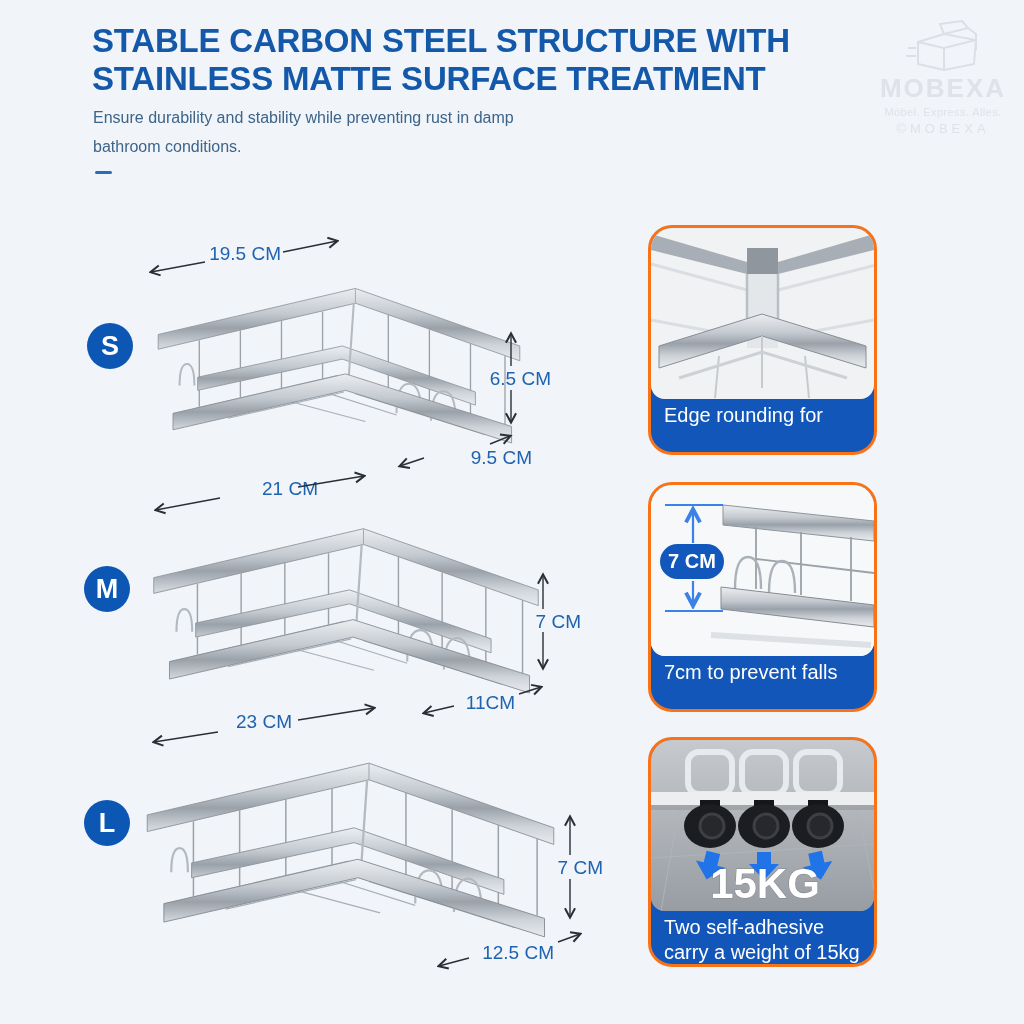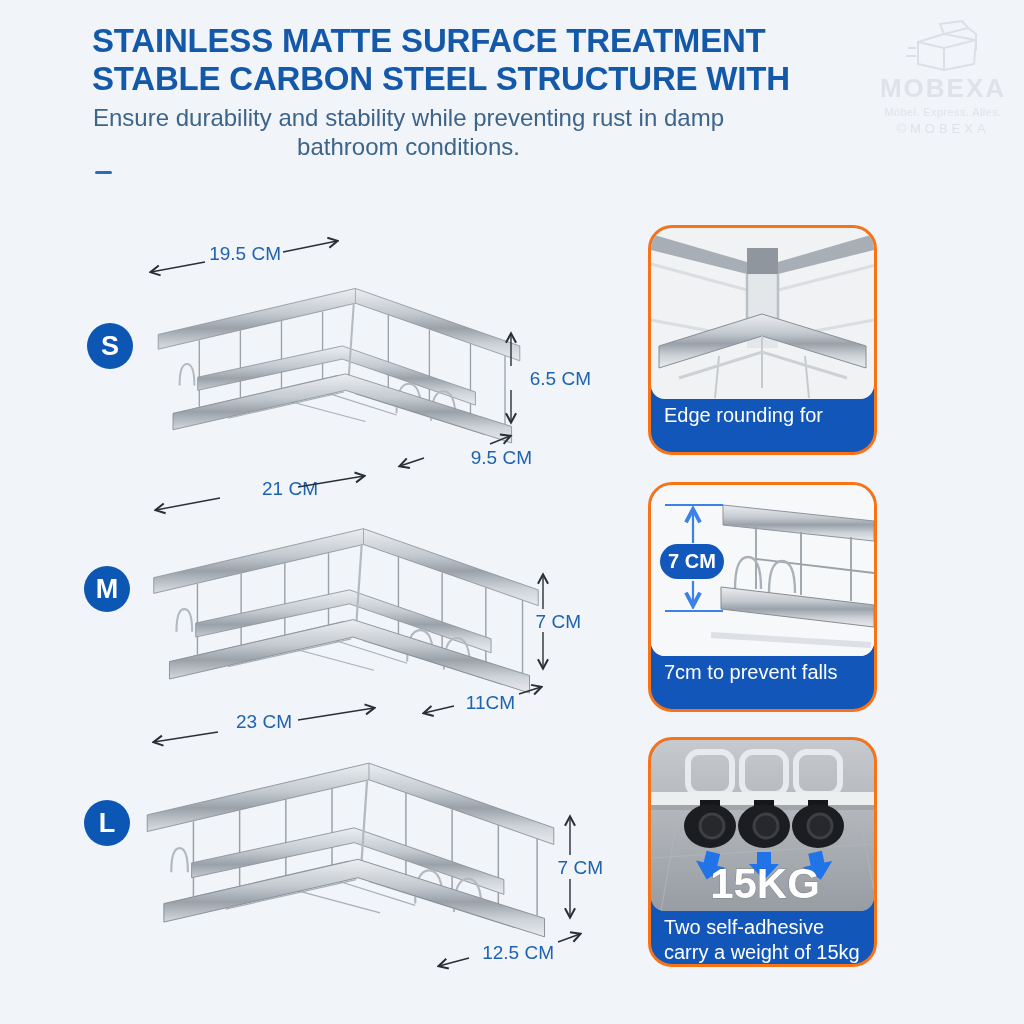"STAINLESS MATTE SURFACE TREATMENT" div { order: before "STABLE CARBON STEEL STRUCTURE WITH" -> after "STABLE CARBON STEEL STRUCTURE WITH" }
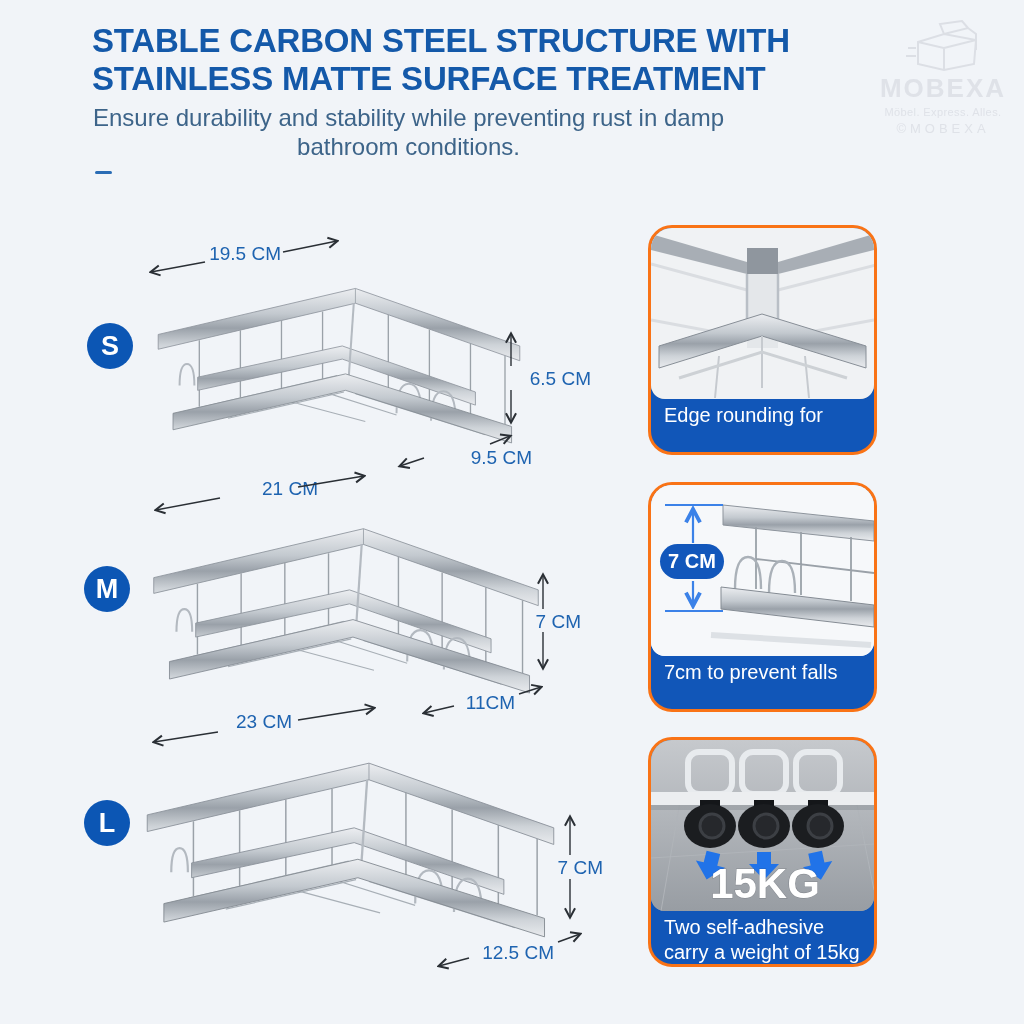"Ensure durability and stability while" .subtitle { font-size: 24px -> 16px; text-align: center -> none }
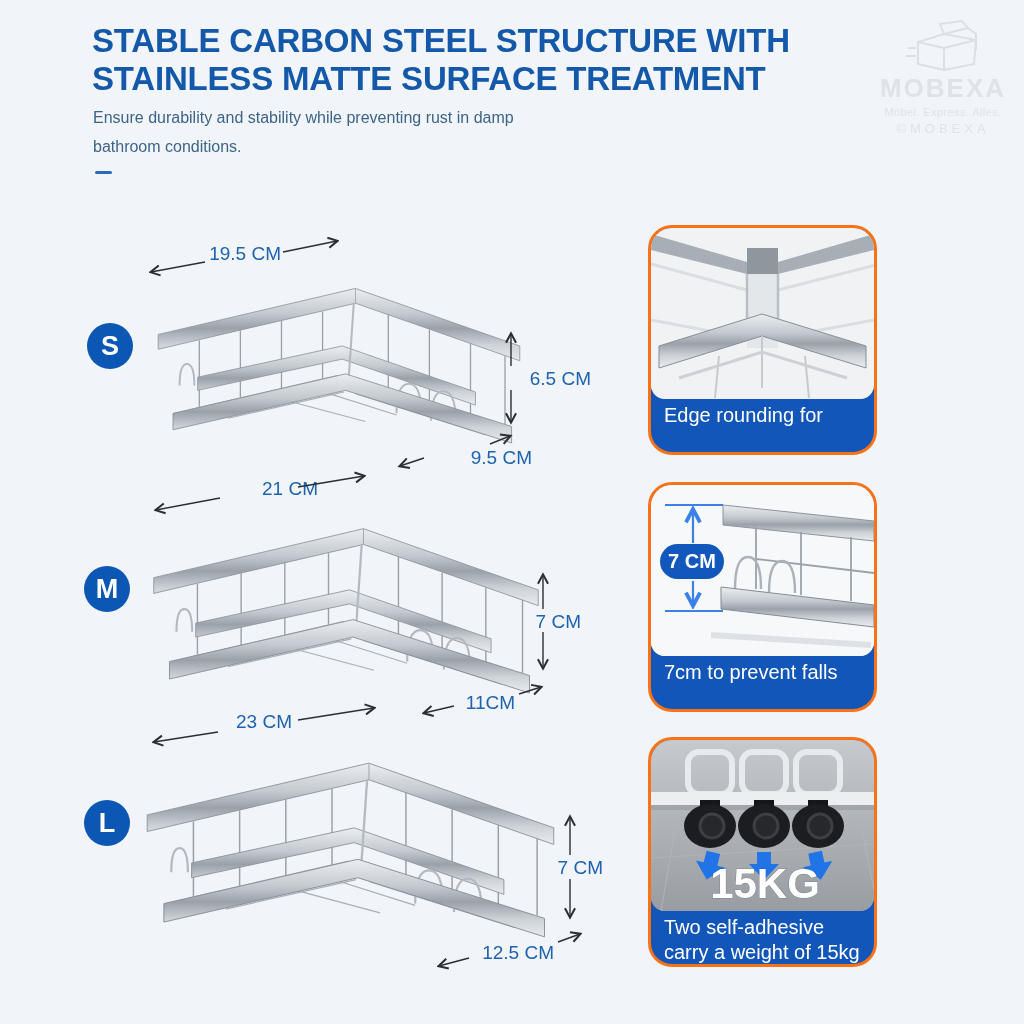"6.5 CM" div.dim-label { margin-left: 40px -> none }
